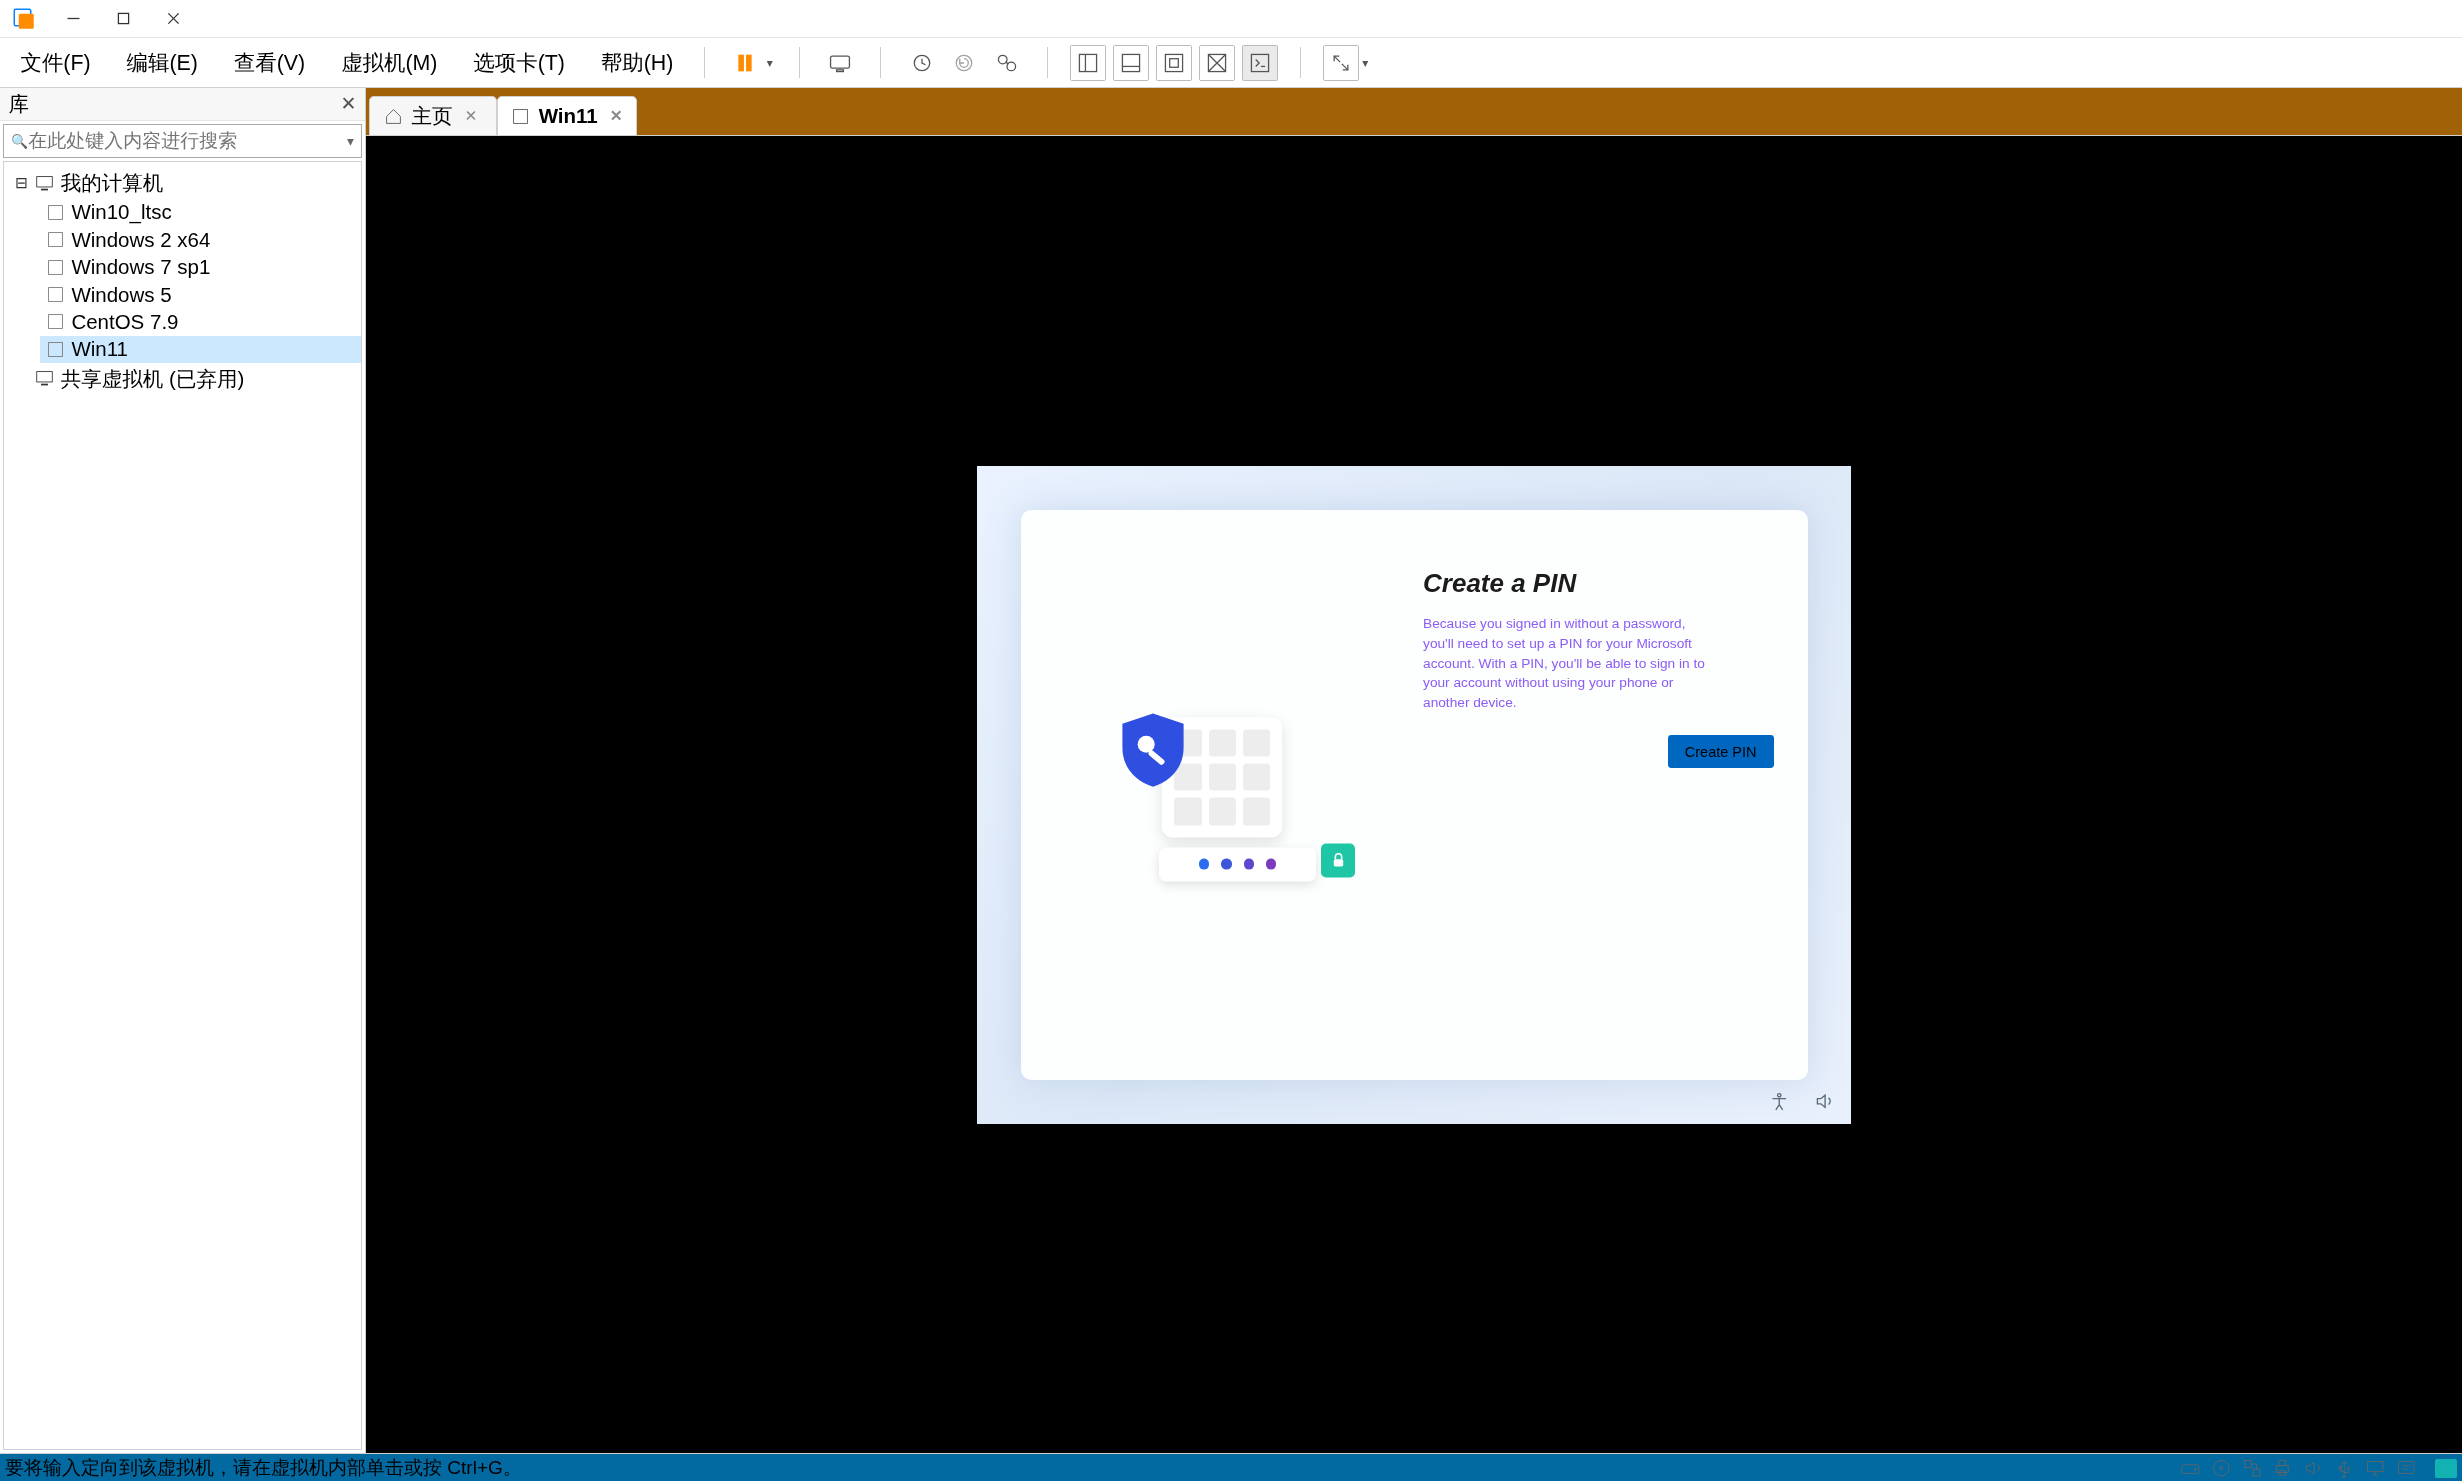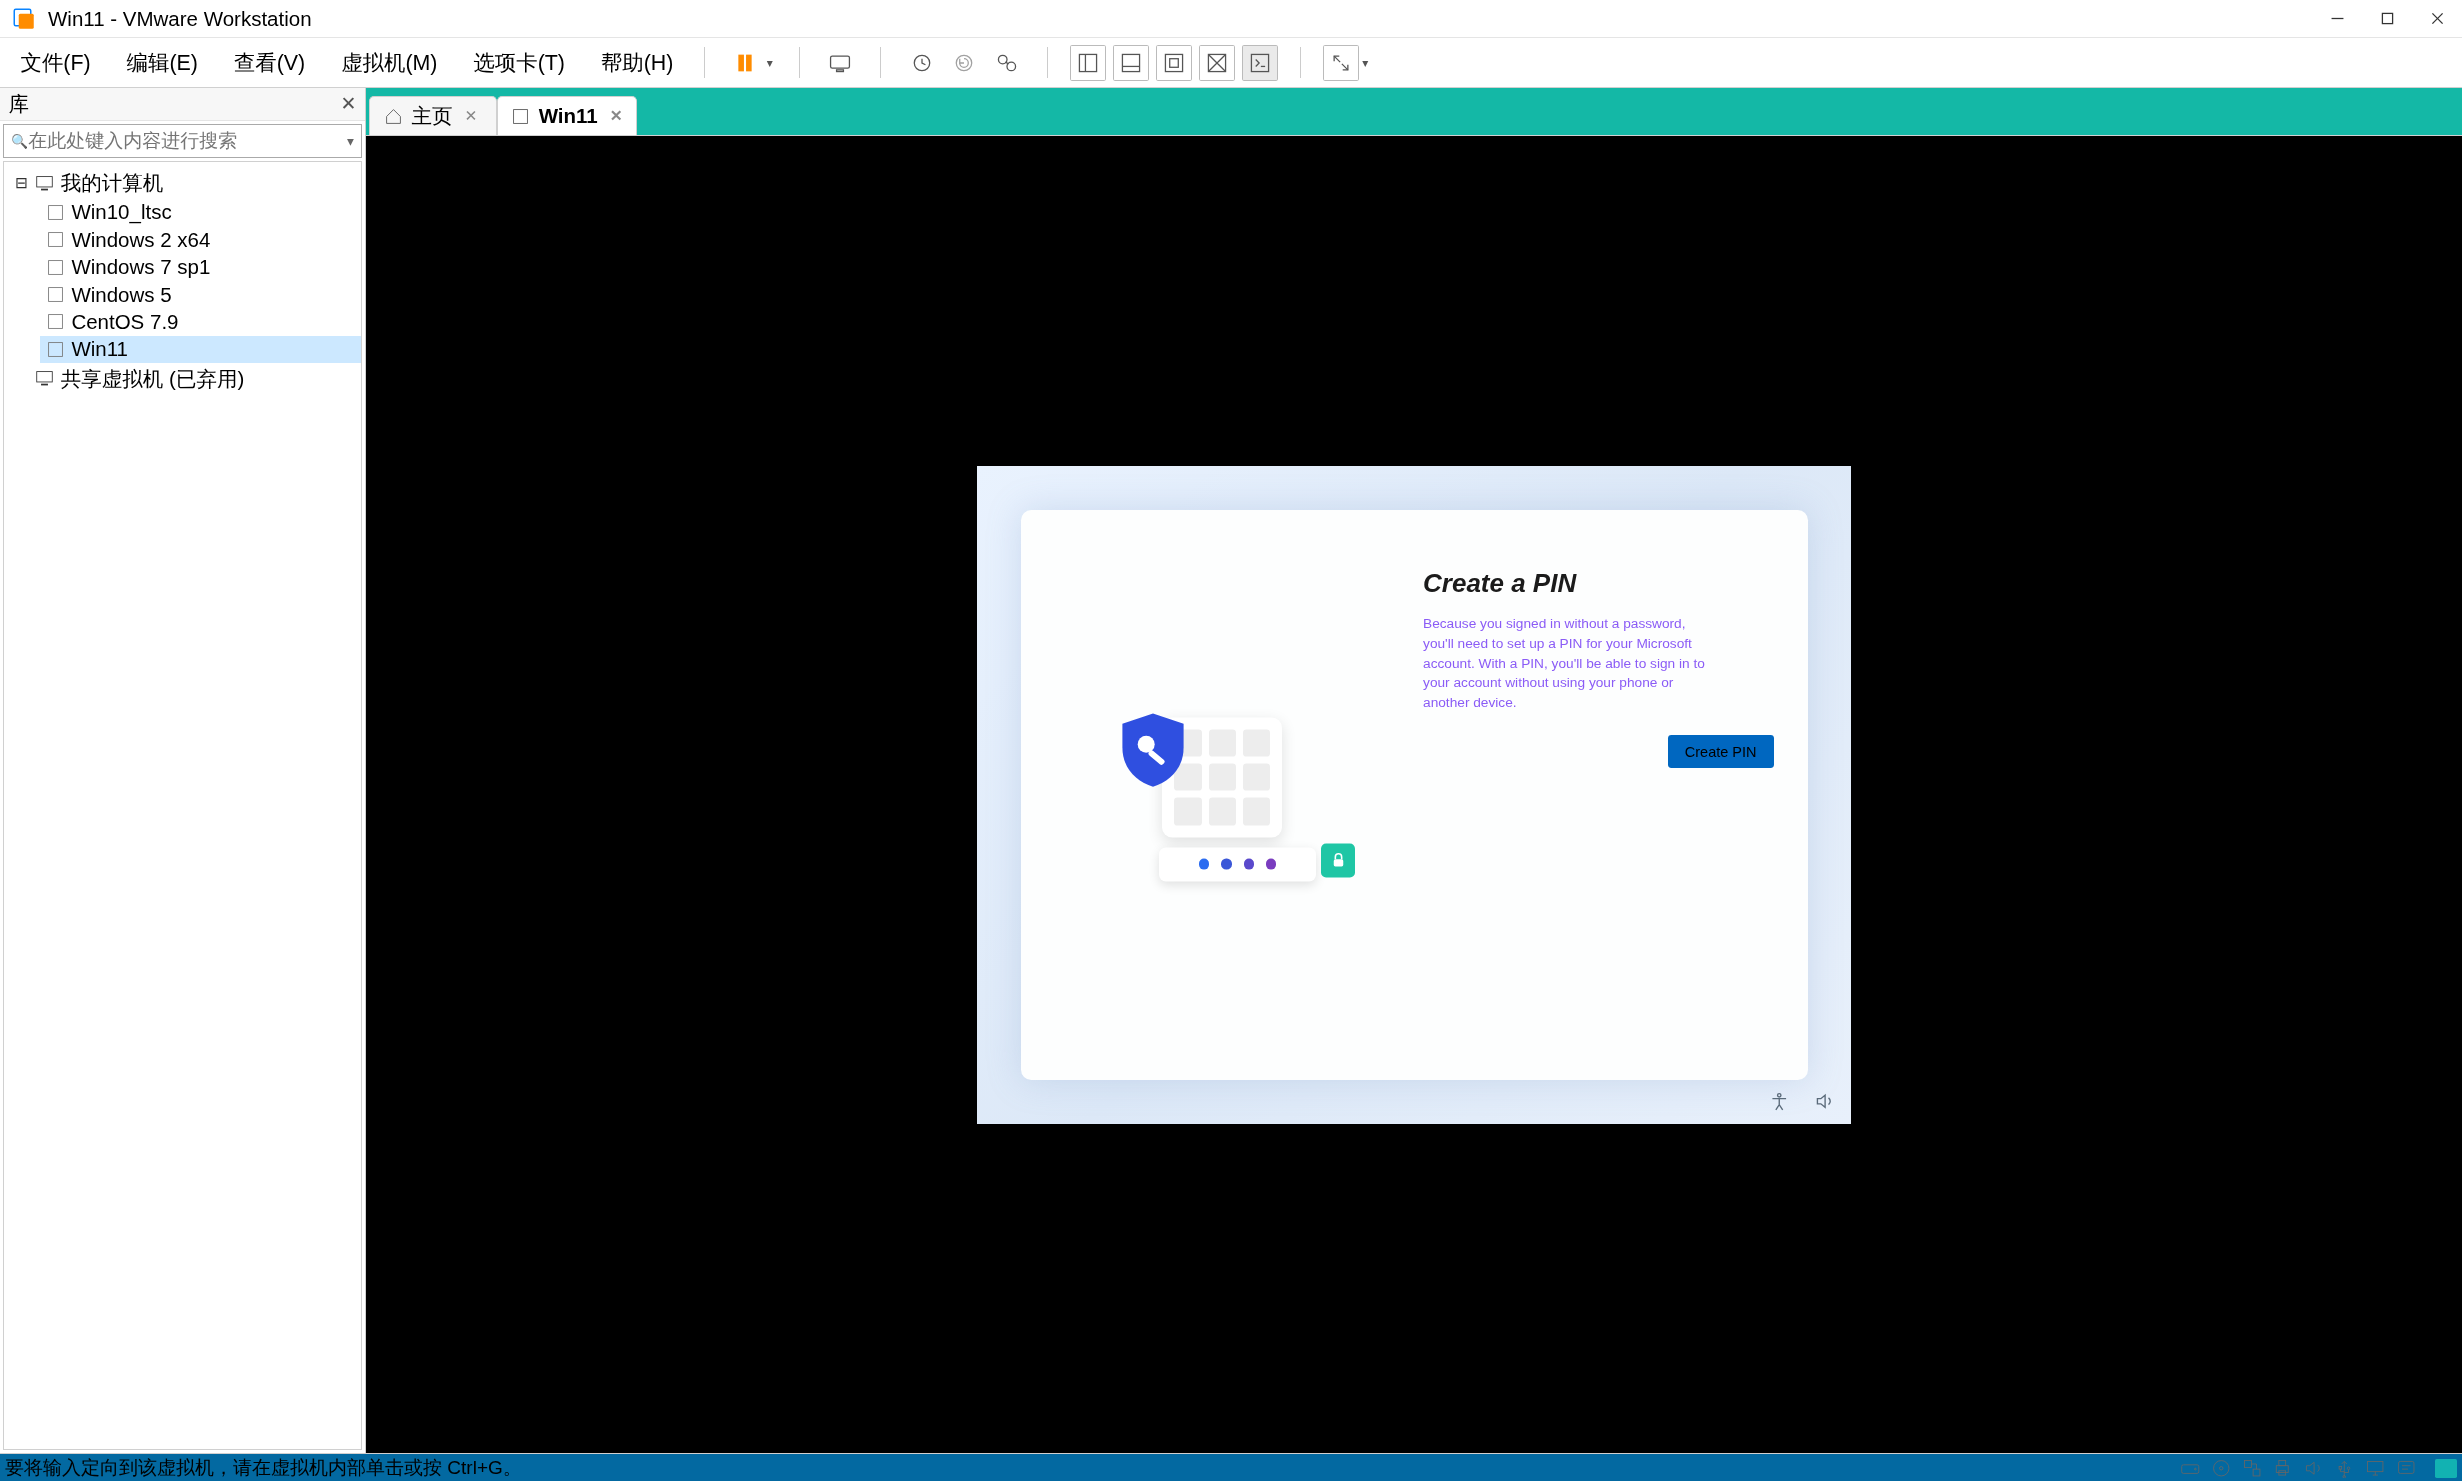"Win11 - VMware Workstation" div.title { html: <div>Win11 - VMware Workstation</div> -> none }
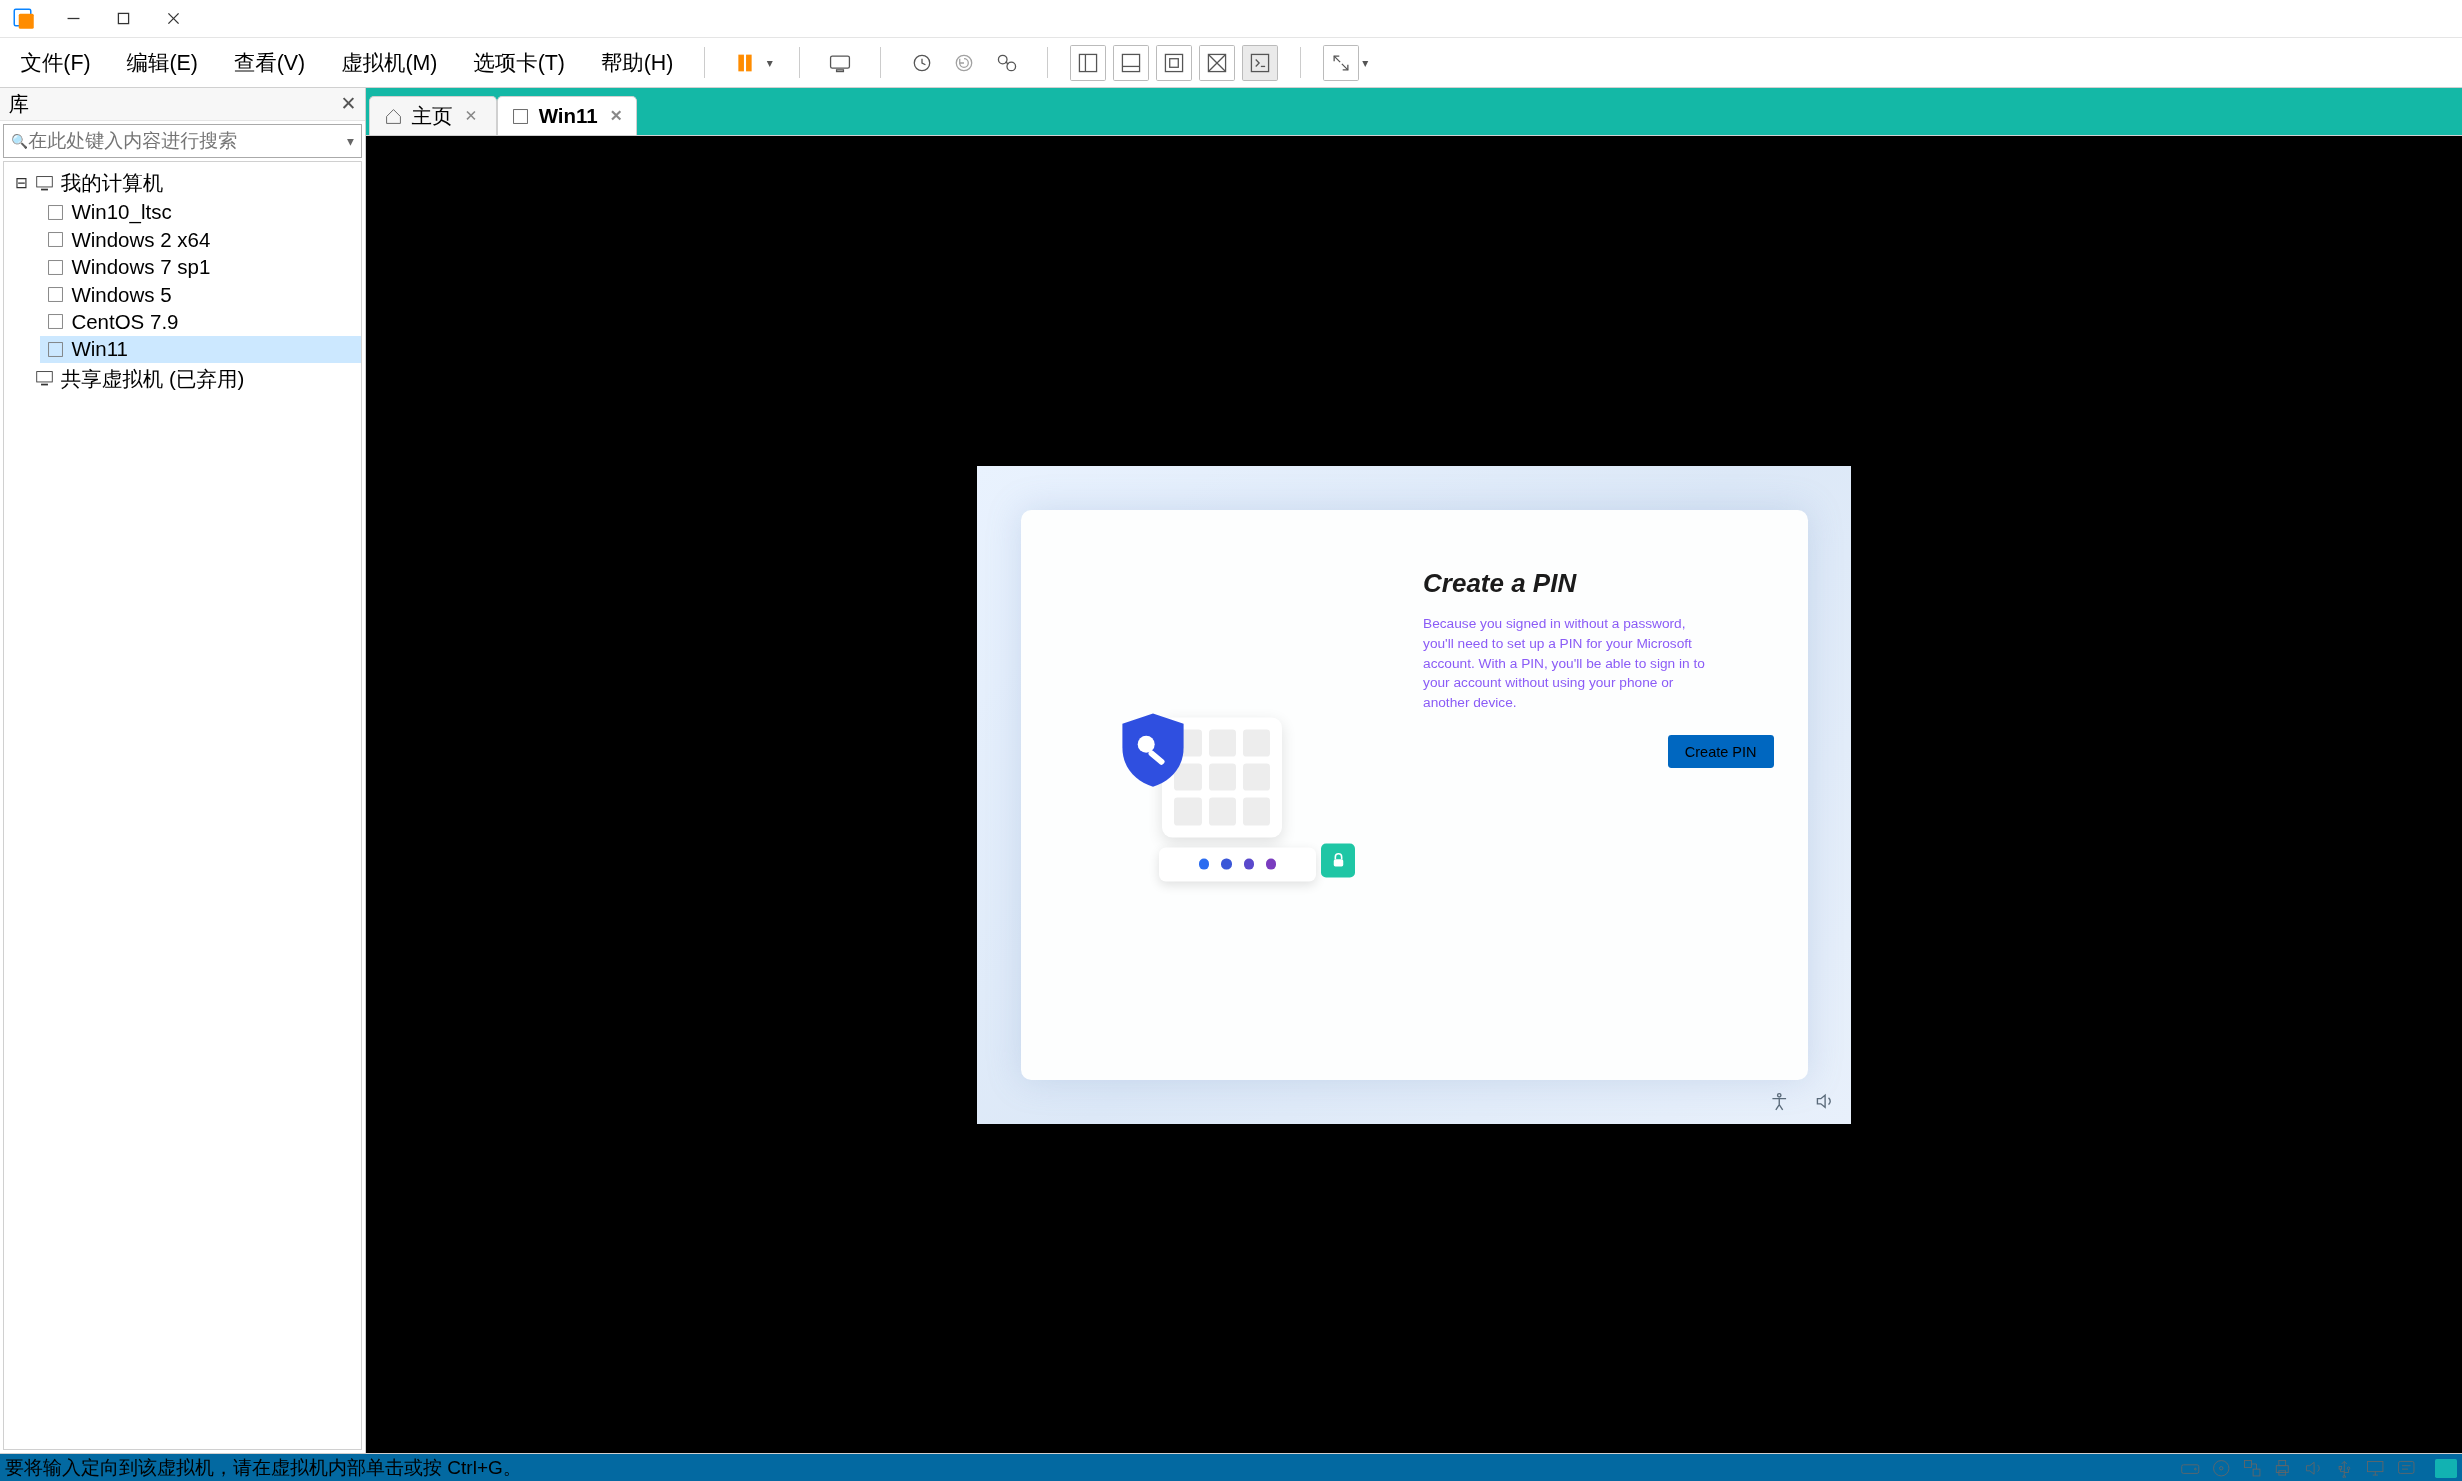"主页" .tabstrip { background: #14b8a6 -> #a16207 }
